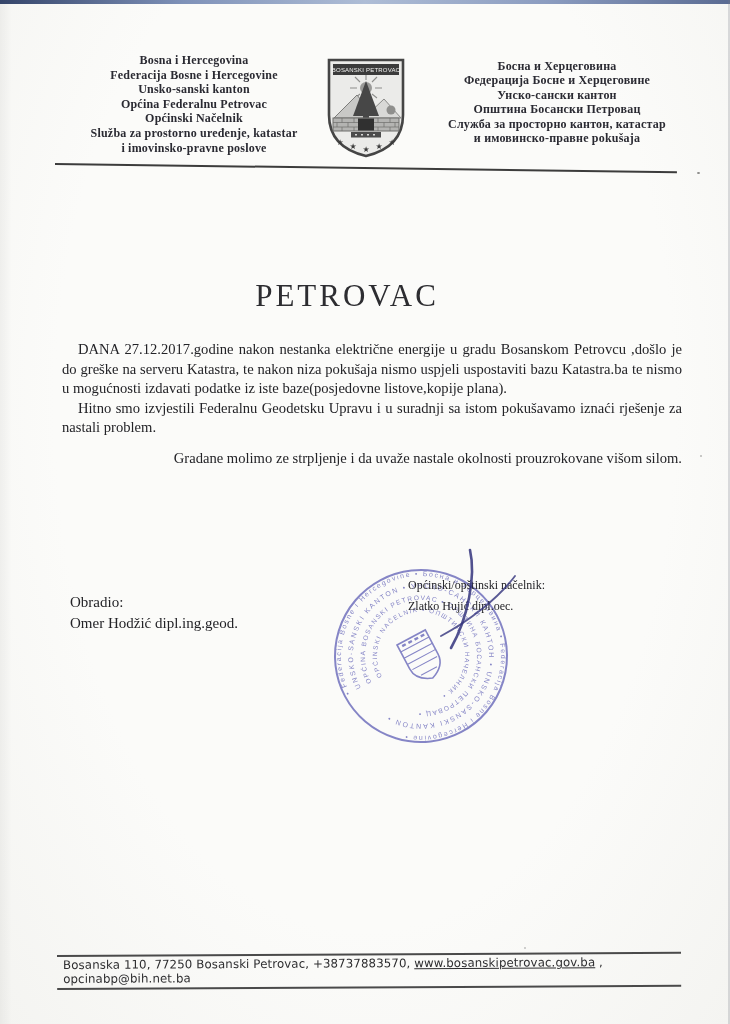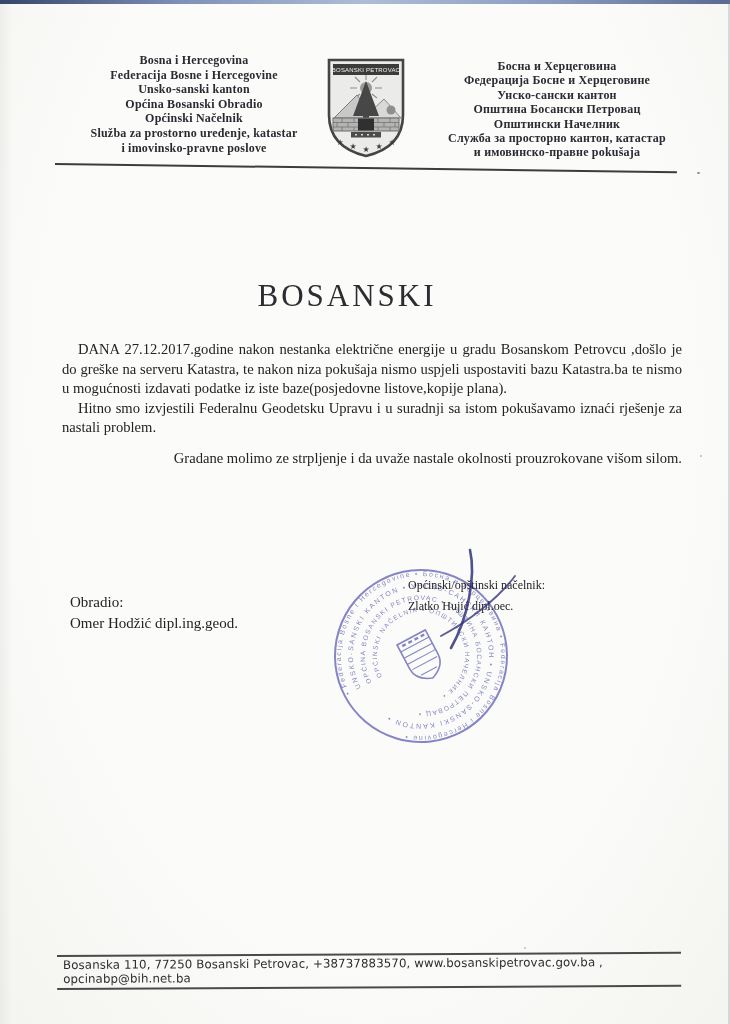"Općina Bosanski Obradio" div { text: Bosanski Obradio -> Federalnu Petrovac }
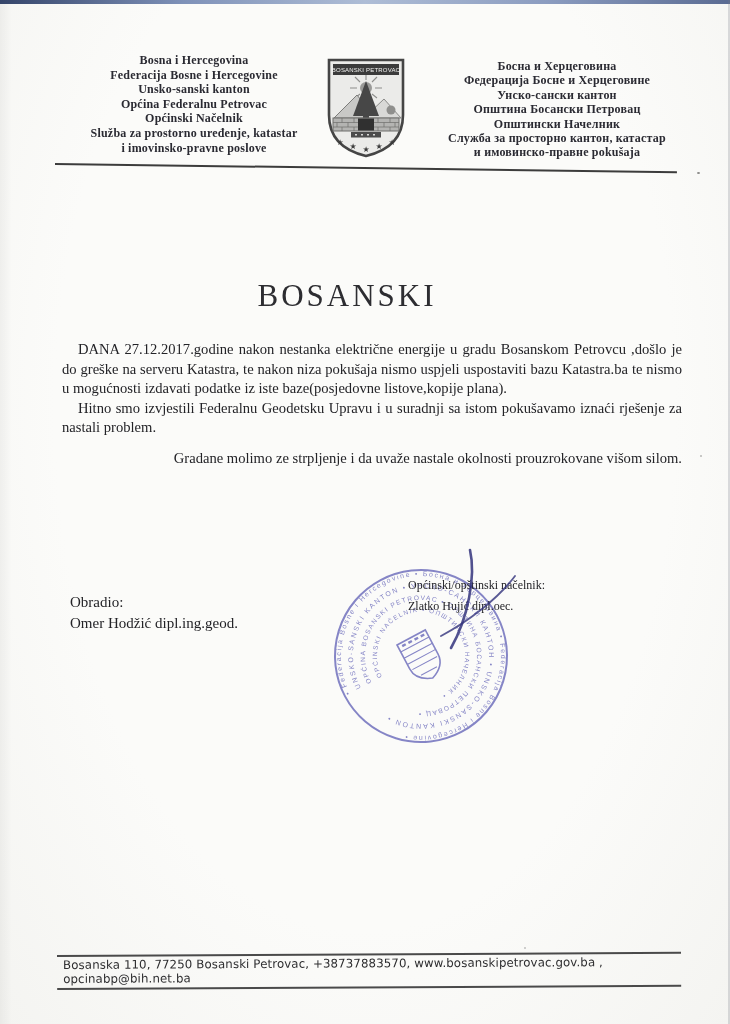"Општински Начелник" div { html: <div>Општински Начелник</div> -> none }
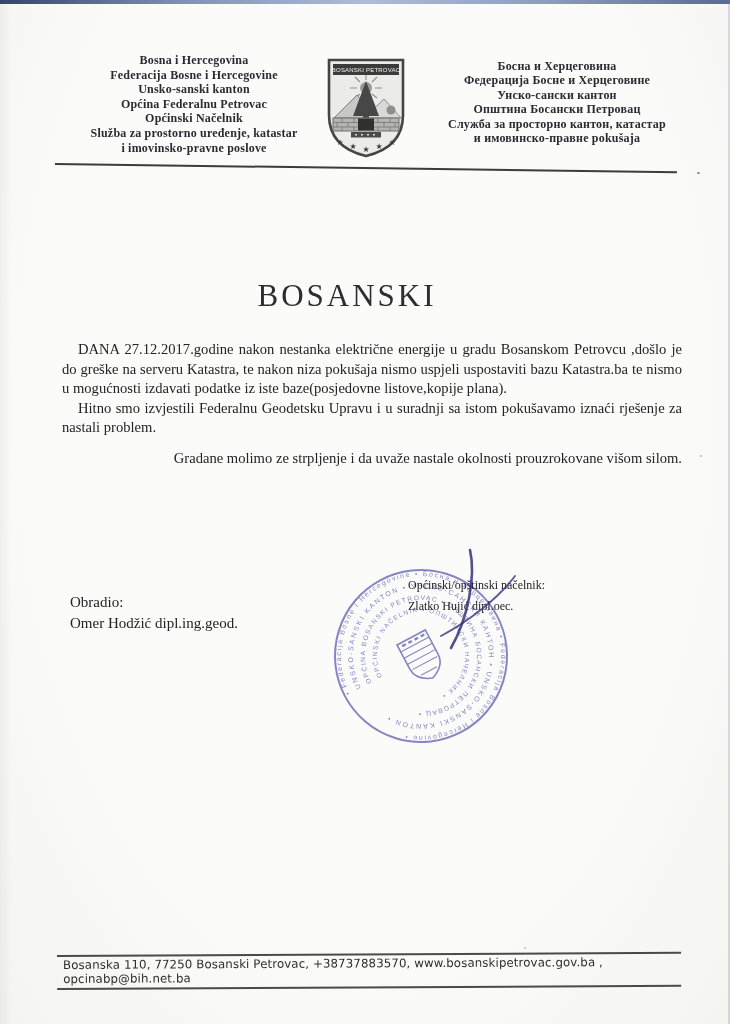"BOSANSKI" div.doc-title { text: BOSANSKI -> PETROVAC }
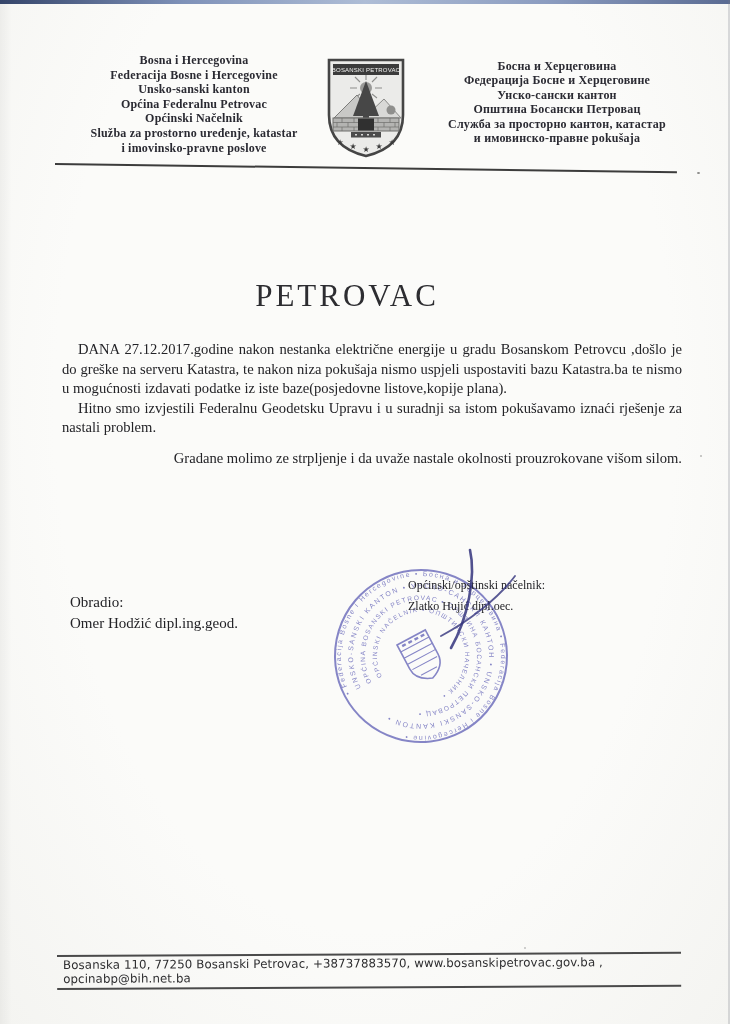"www.bosanskipetrovac.gov.ba" .footer .url { text-decoration: none -> underline }
